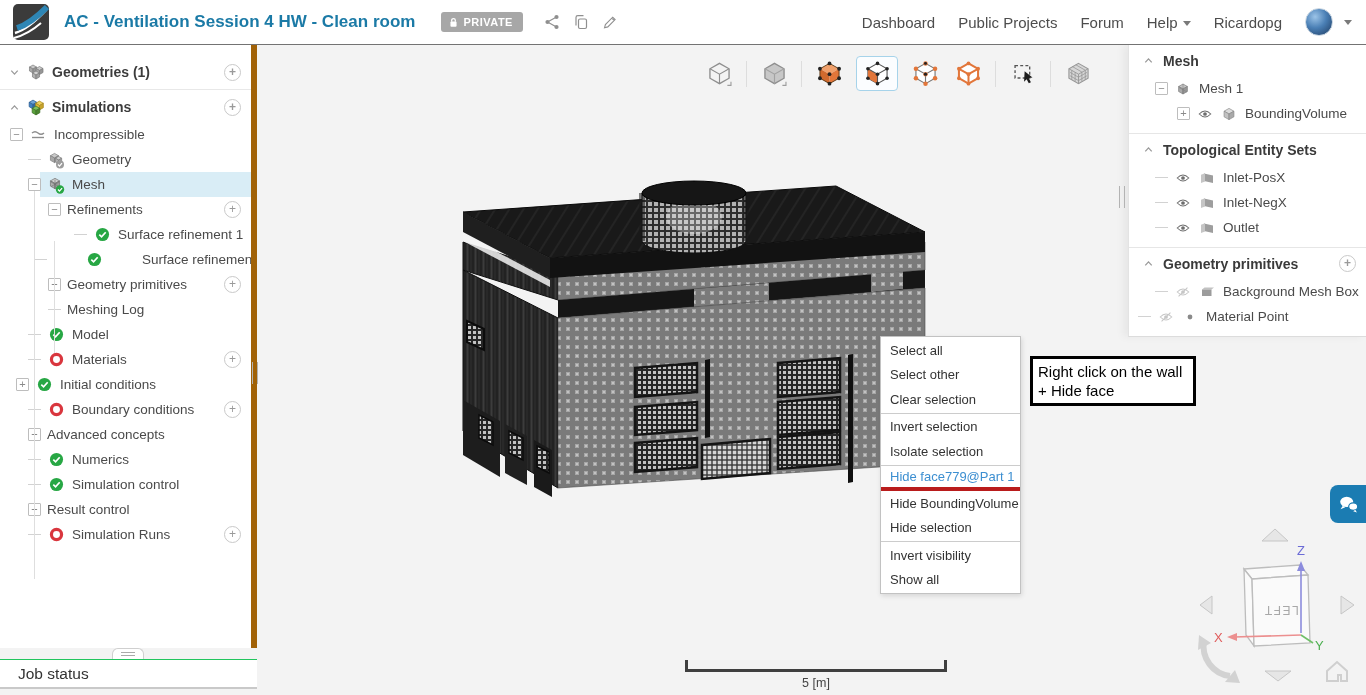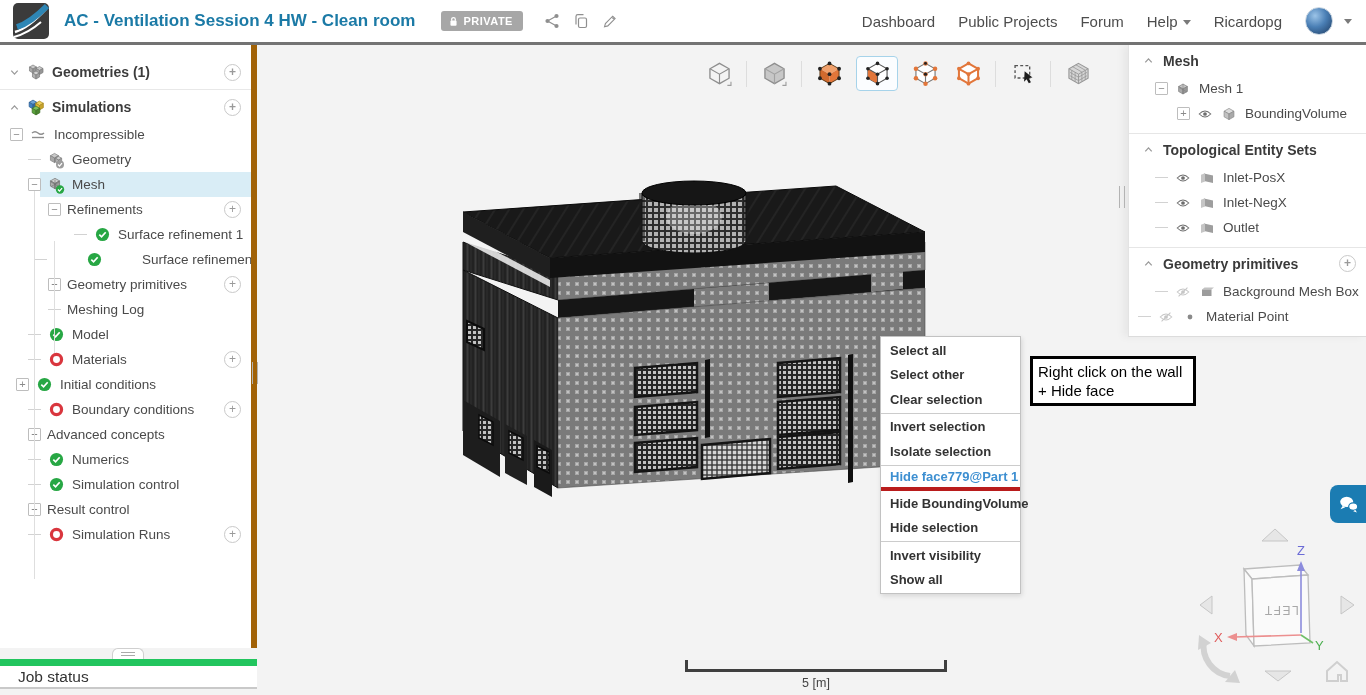"AC - Ventilation Session 4" .topbar { border-bottom: 3px solid #737373 -> 1px solid #737373 }
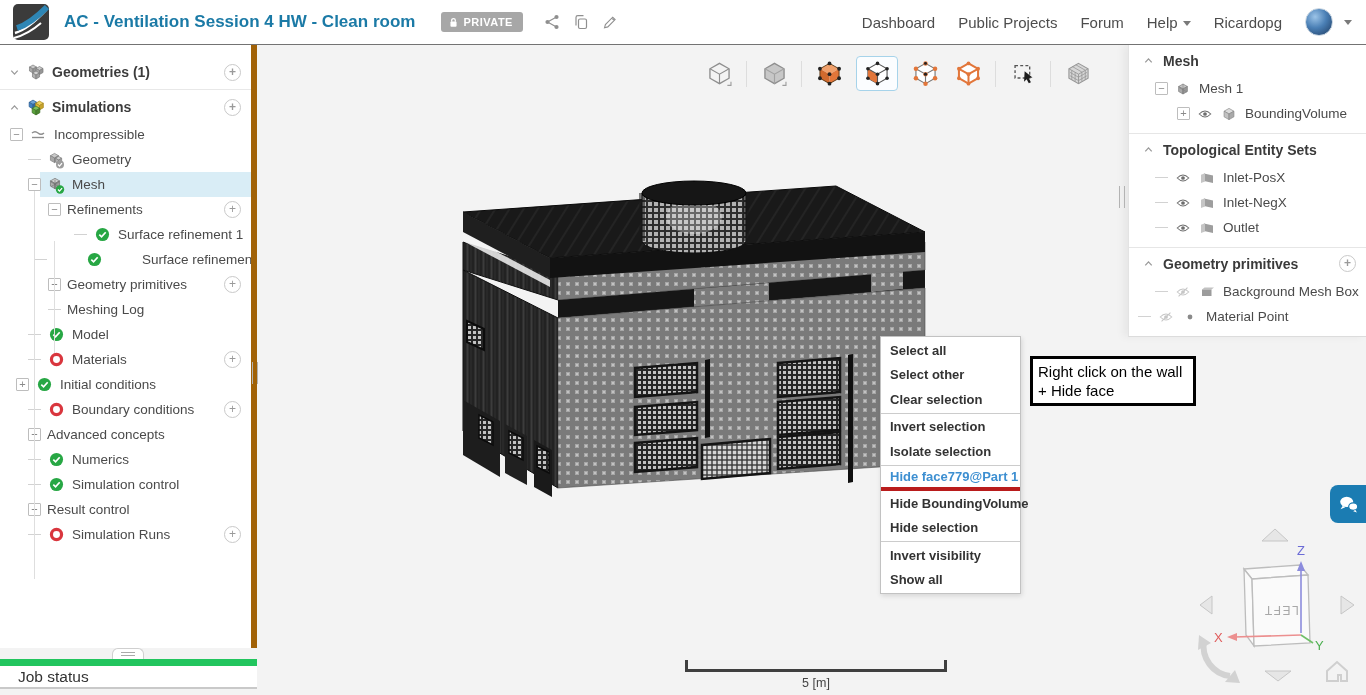"Select all" .ctxitem { font-weight: bold -> none }
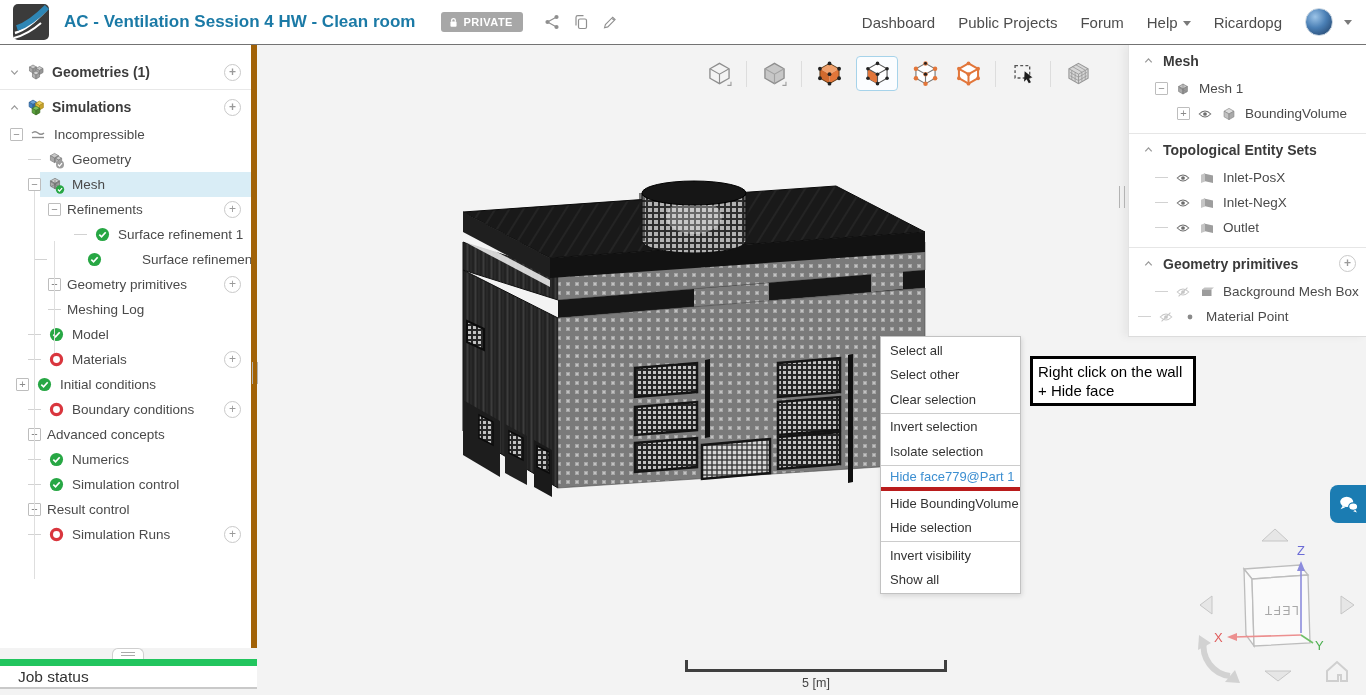"Job status" .jobstatus { border-top: 7px solid #22c55e -> 1px solid #22c55e }
